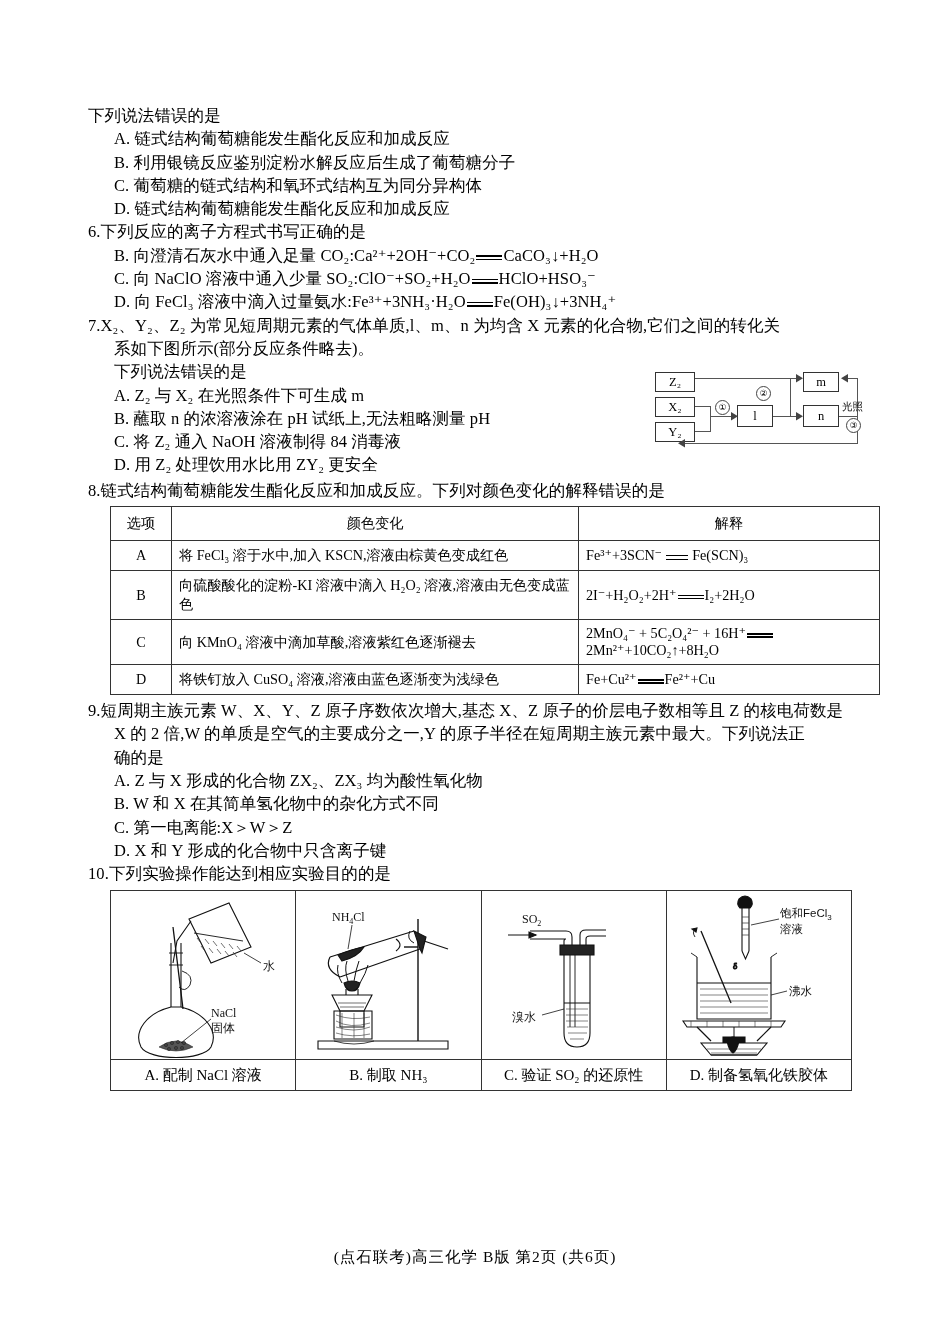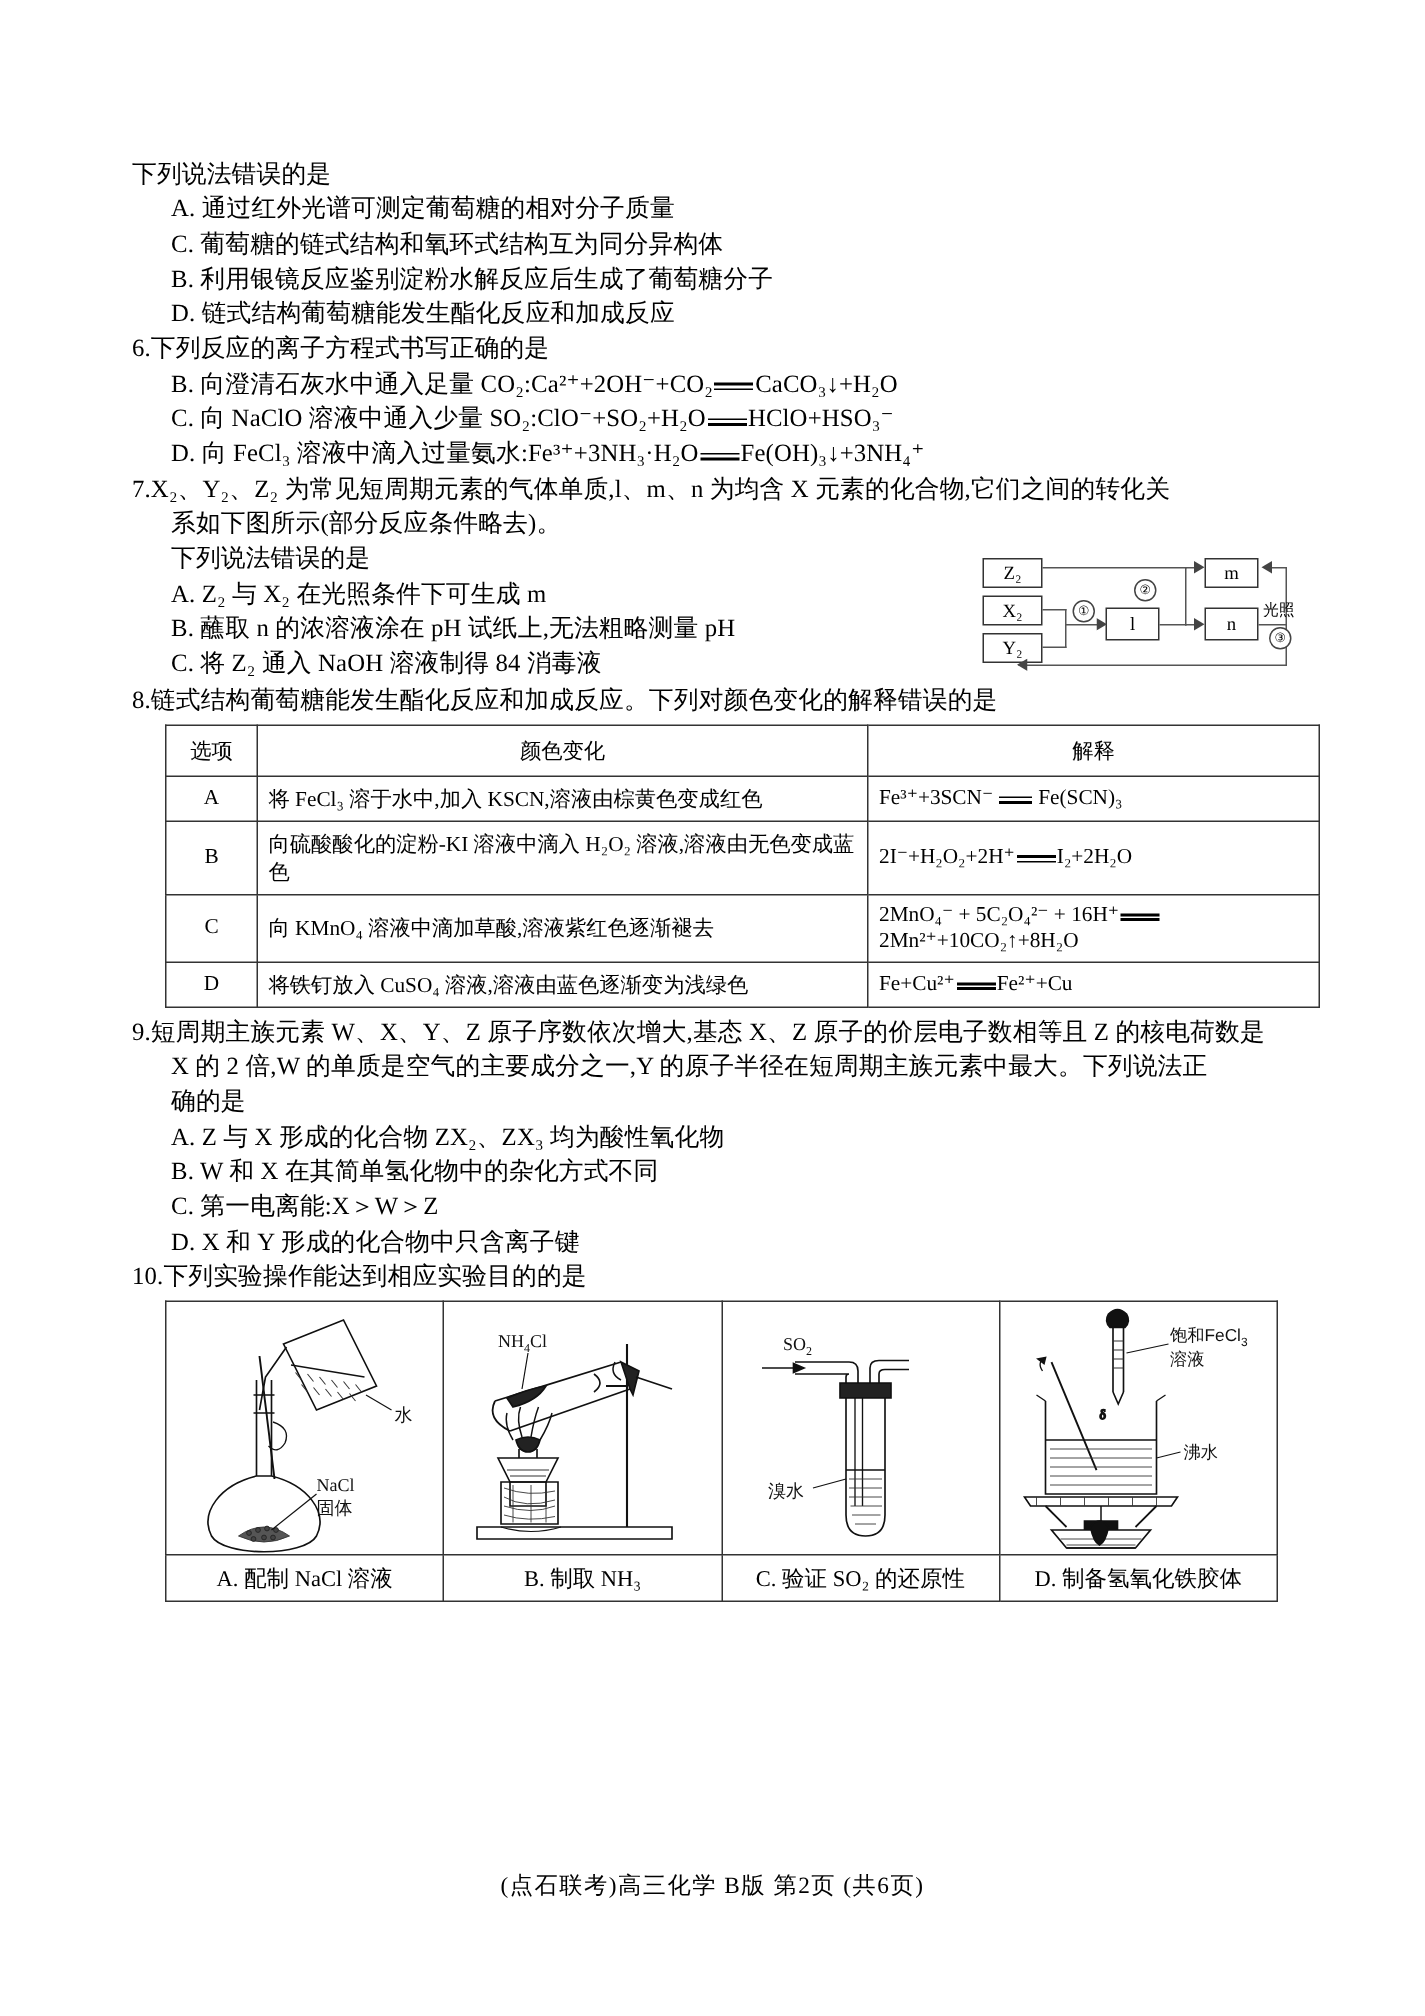"A. 通过红外光谱可测定葡萄糖的相对分子质量" div.qline { text: 通过红外光谱可测定葡萄糖的相对分子质量 -> 链式结构葡萄糖能发生酯化反应和加成反应 }
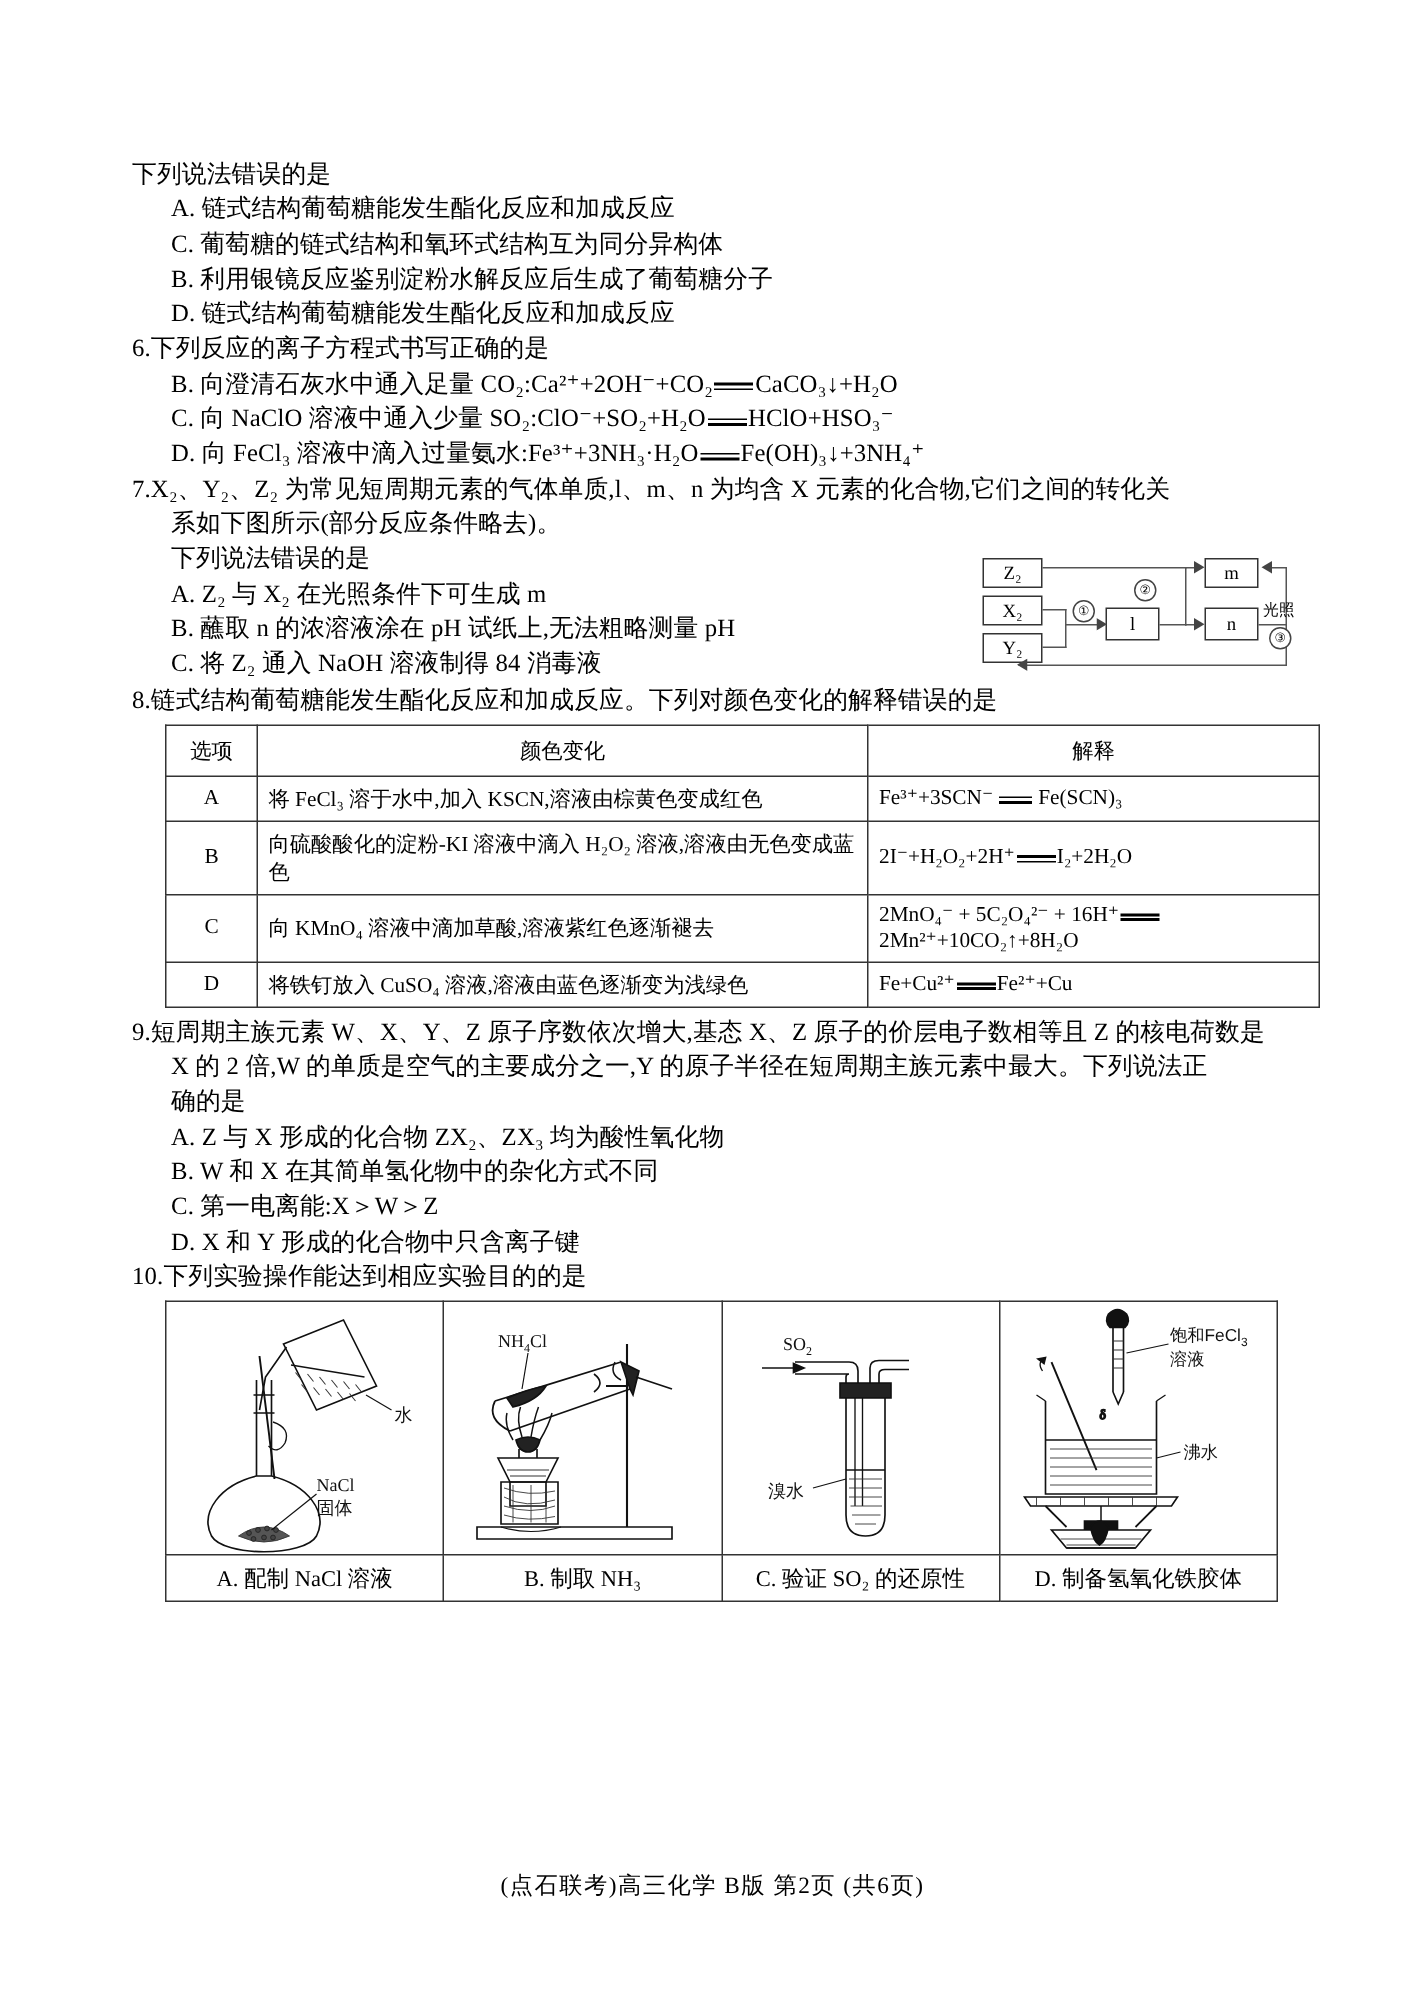"C. 葡萄糖的链式结构和氧环式结构互为同分异构体" div.qline { order: before "B. 利用银镜反应鉴别淀粉水解反应后生成了葡萄糖分子" -> after "B. 利用银镜反应鉴别淀粉水解反应后生成了葡萄糖分子" }
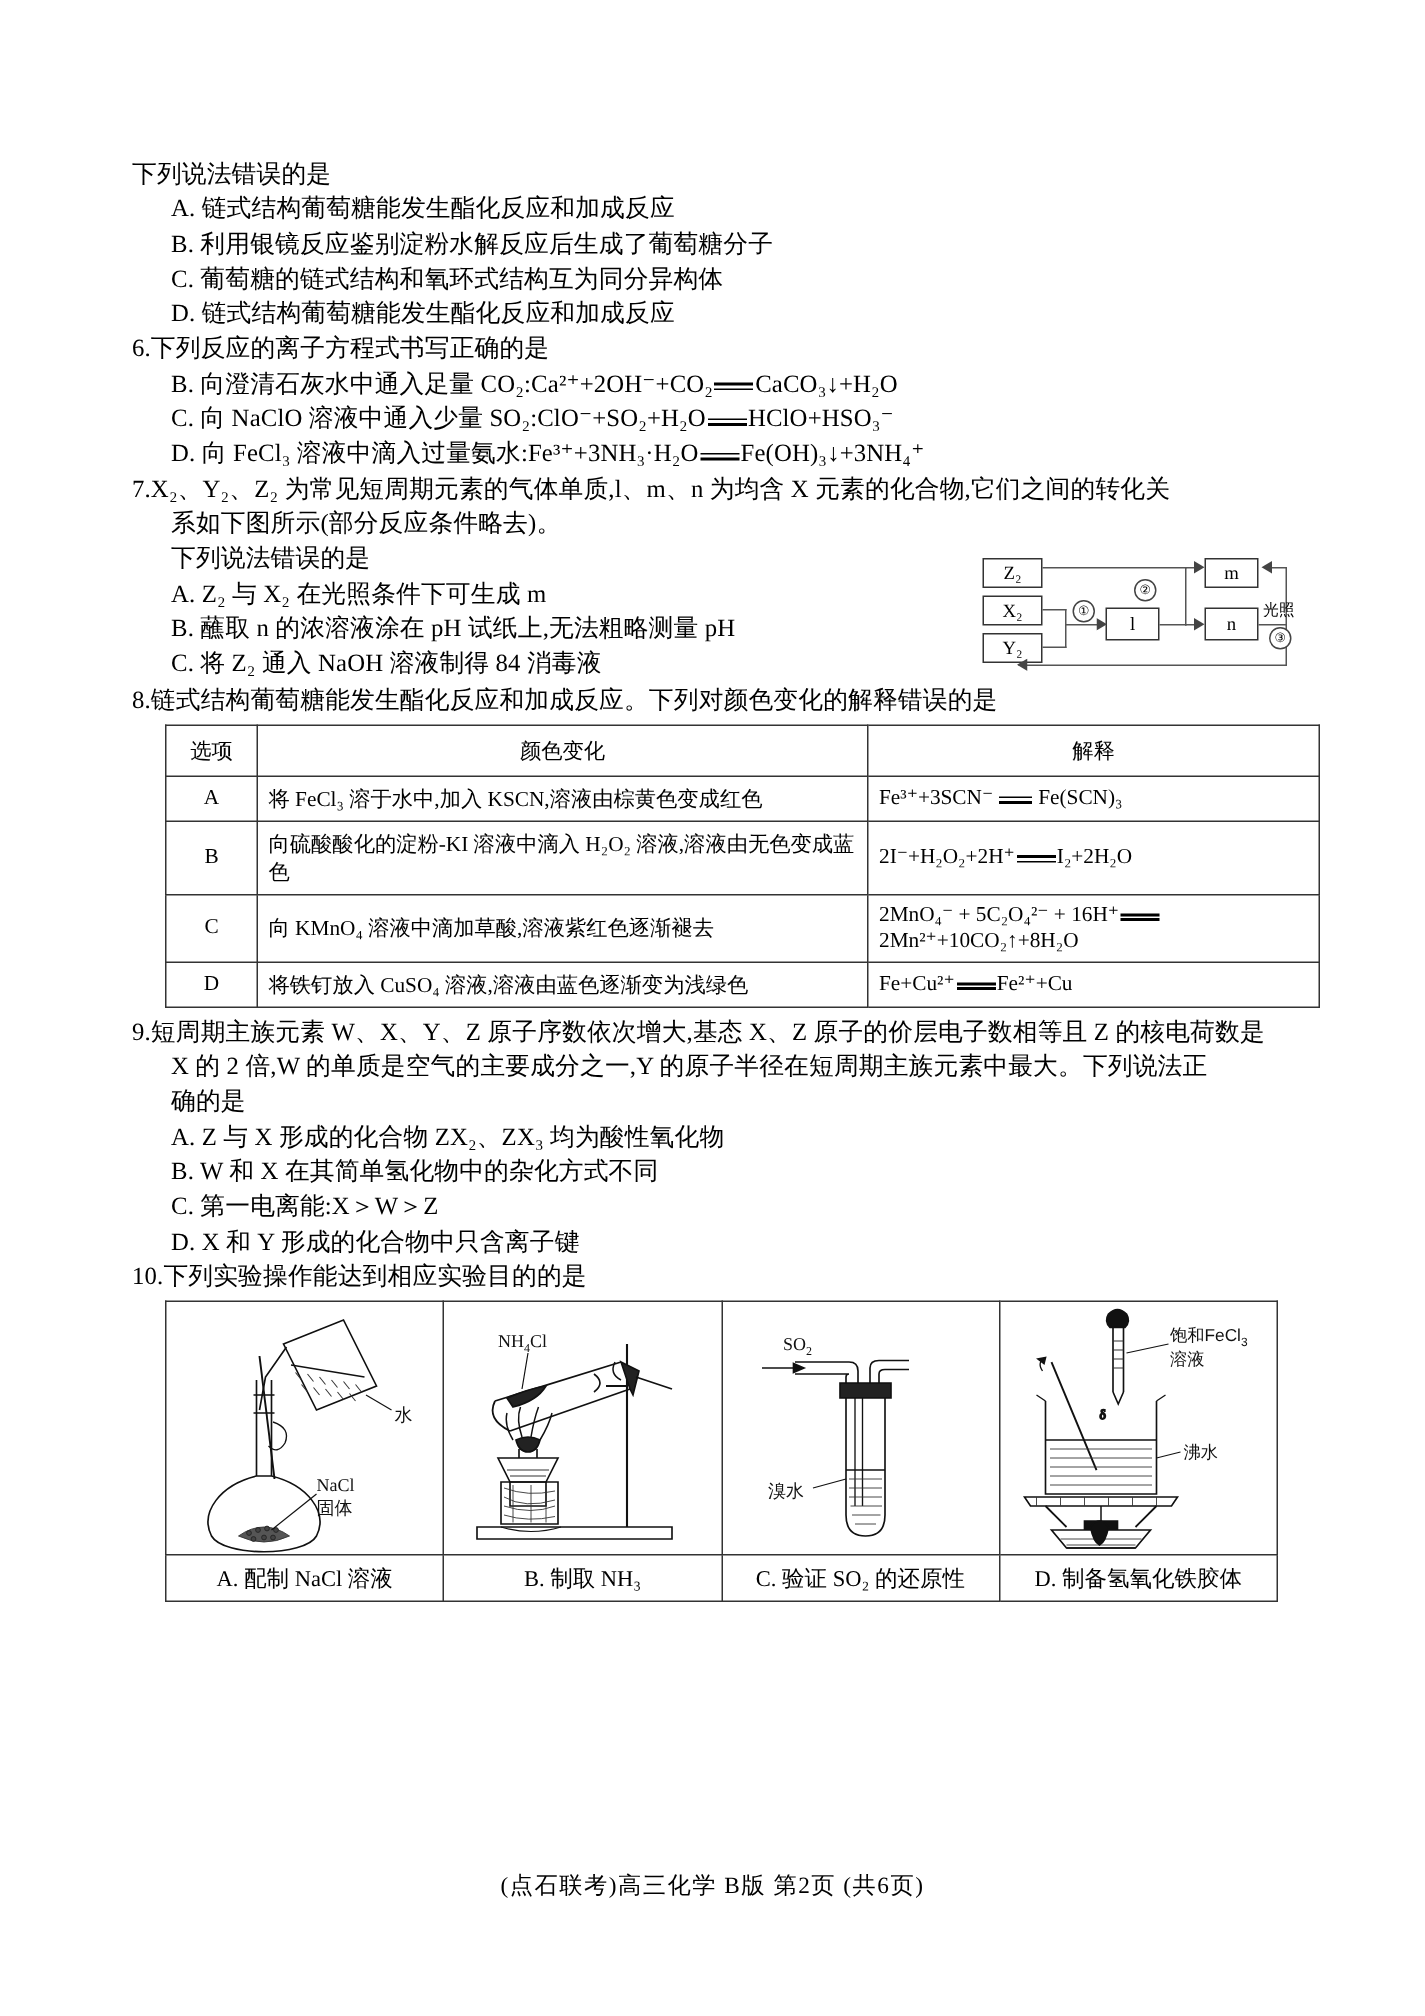"D. 用 Z₂ 处理饮用水比用 ZY₂" div.qline { html: none -> <div>D. 用 Z₂ 处理饮用水比用 ZY₂ 更安全</div> }
